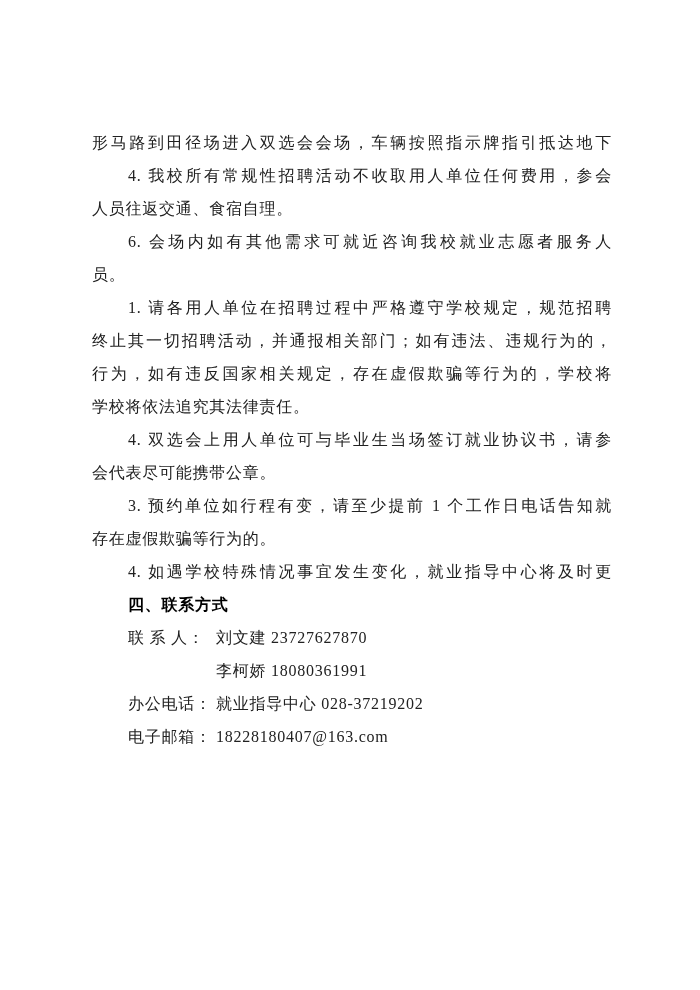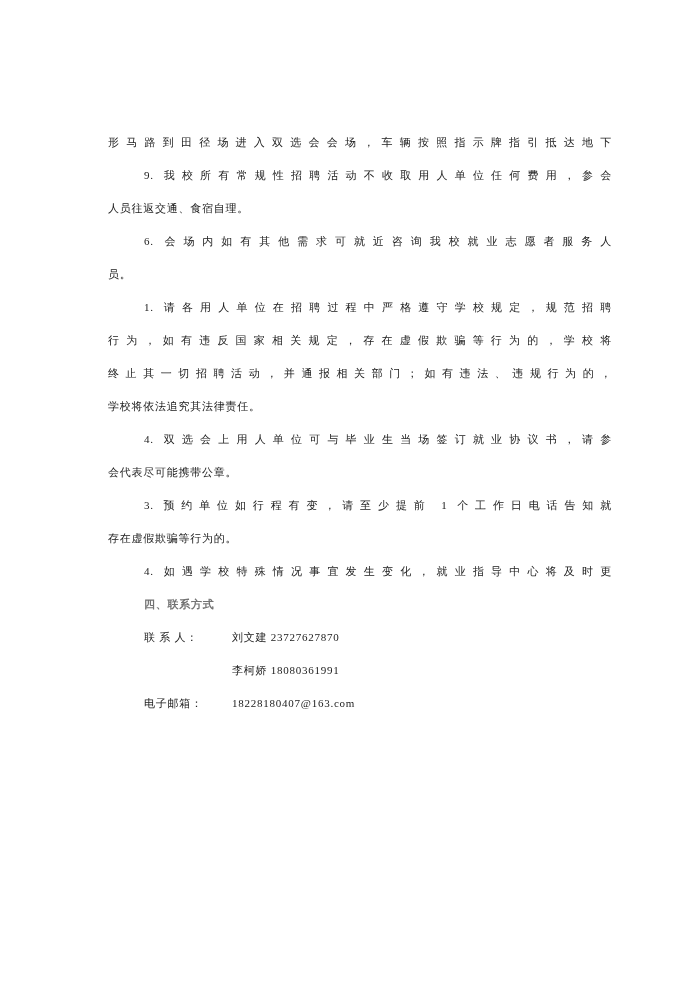"形马路到田径场进入双选会会场，车辆按照指示牌指引抵达地下" .line { font-size: 11px -> 16px; margin-left: 16px -> none }
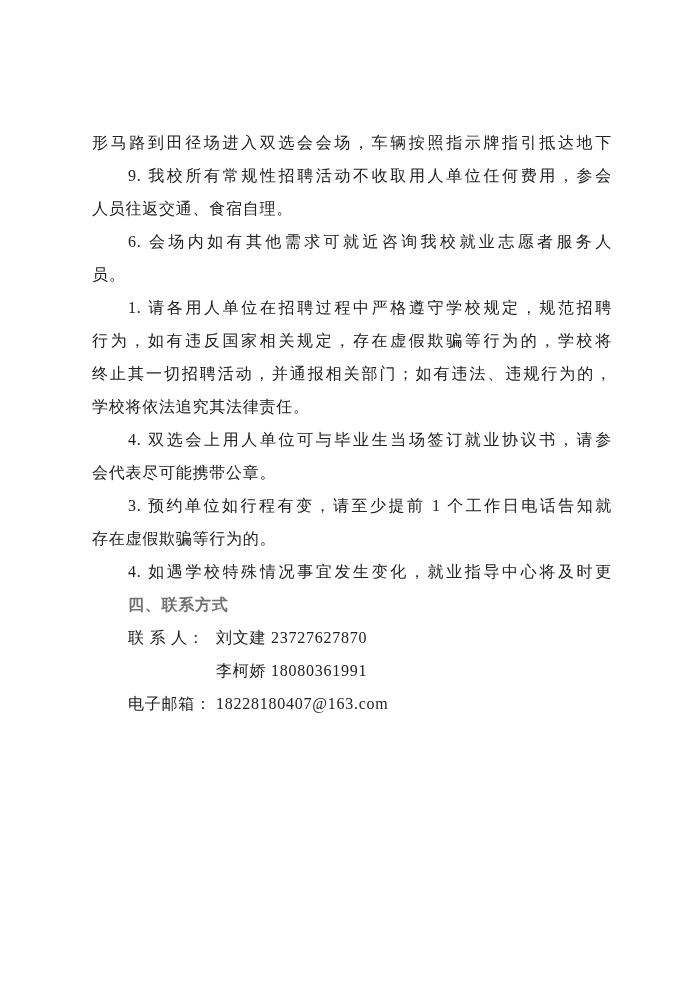"9. 我校所有常规性招聘活动不收取用人单位任何费用，参会" div.line { text: 9 -> 4 }
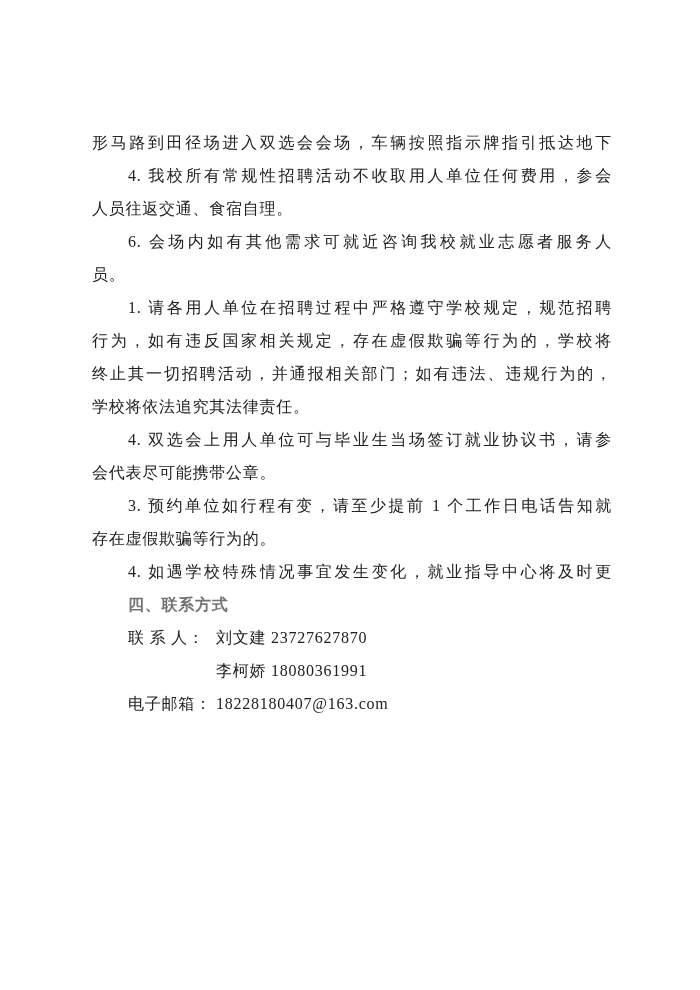"行为，如有违反国家相关规定，存在虚假欺骗等行为的，学校将" div.line { order: before "终止其一切招聘活动，并通报相关部门；如有违法、违规行为的，" -> after "终止其一切招聘活动，并通报相关部门；如有违法、违规行为的，" }
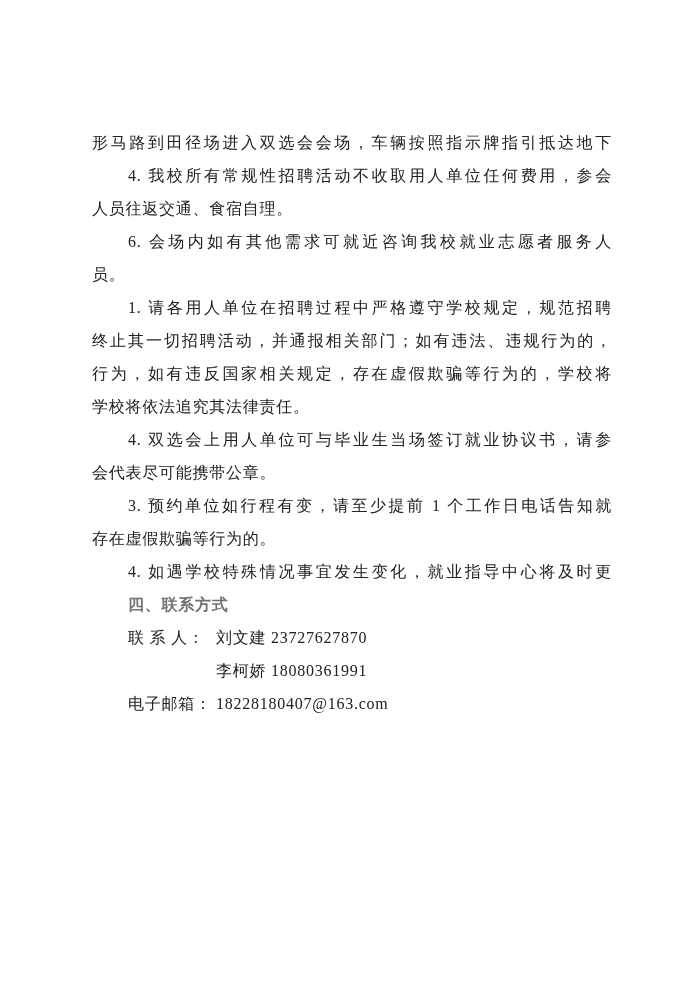"四、联系方式" .line.heading { color: #737373 -> #000000 }
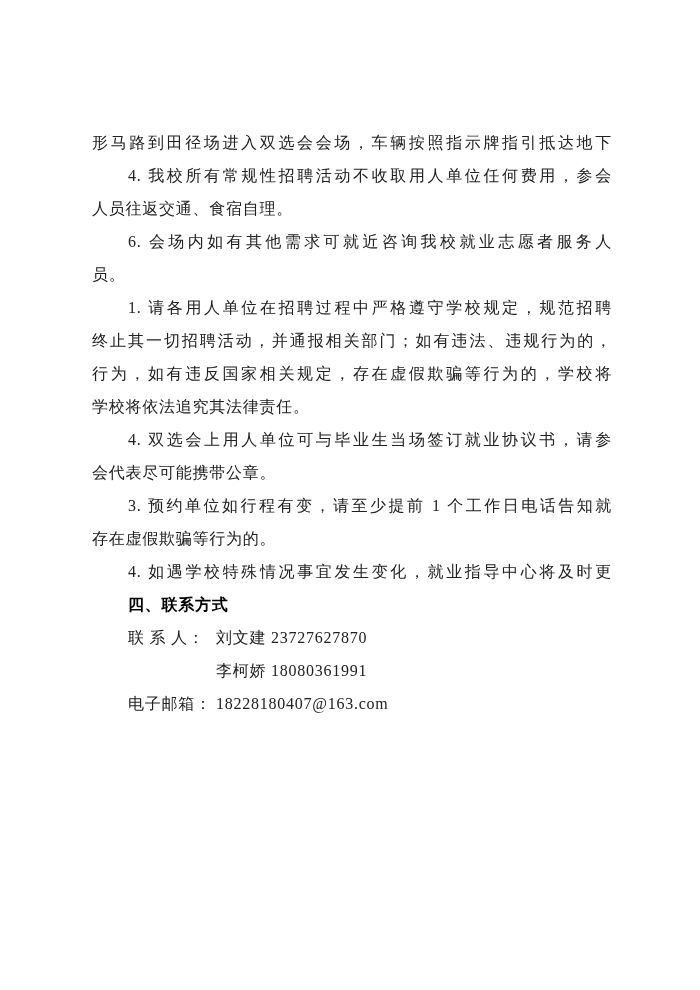"办公电话： 就业指导中心 028-37219202" div.line { html: none -> <div><span>办公电话：</span><span>就业指导中心 028-37219202</span></div> }
